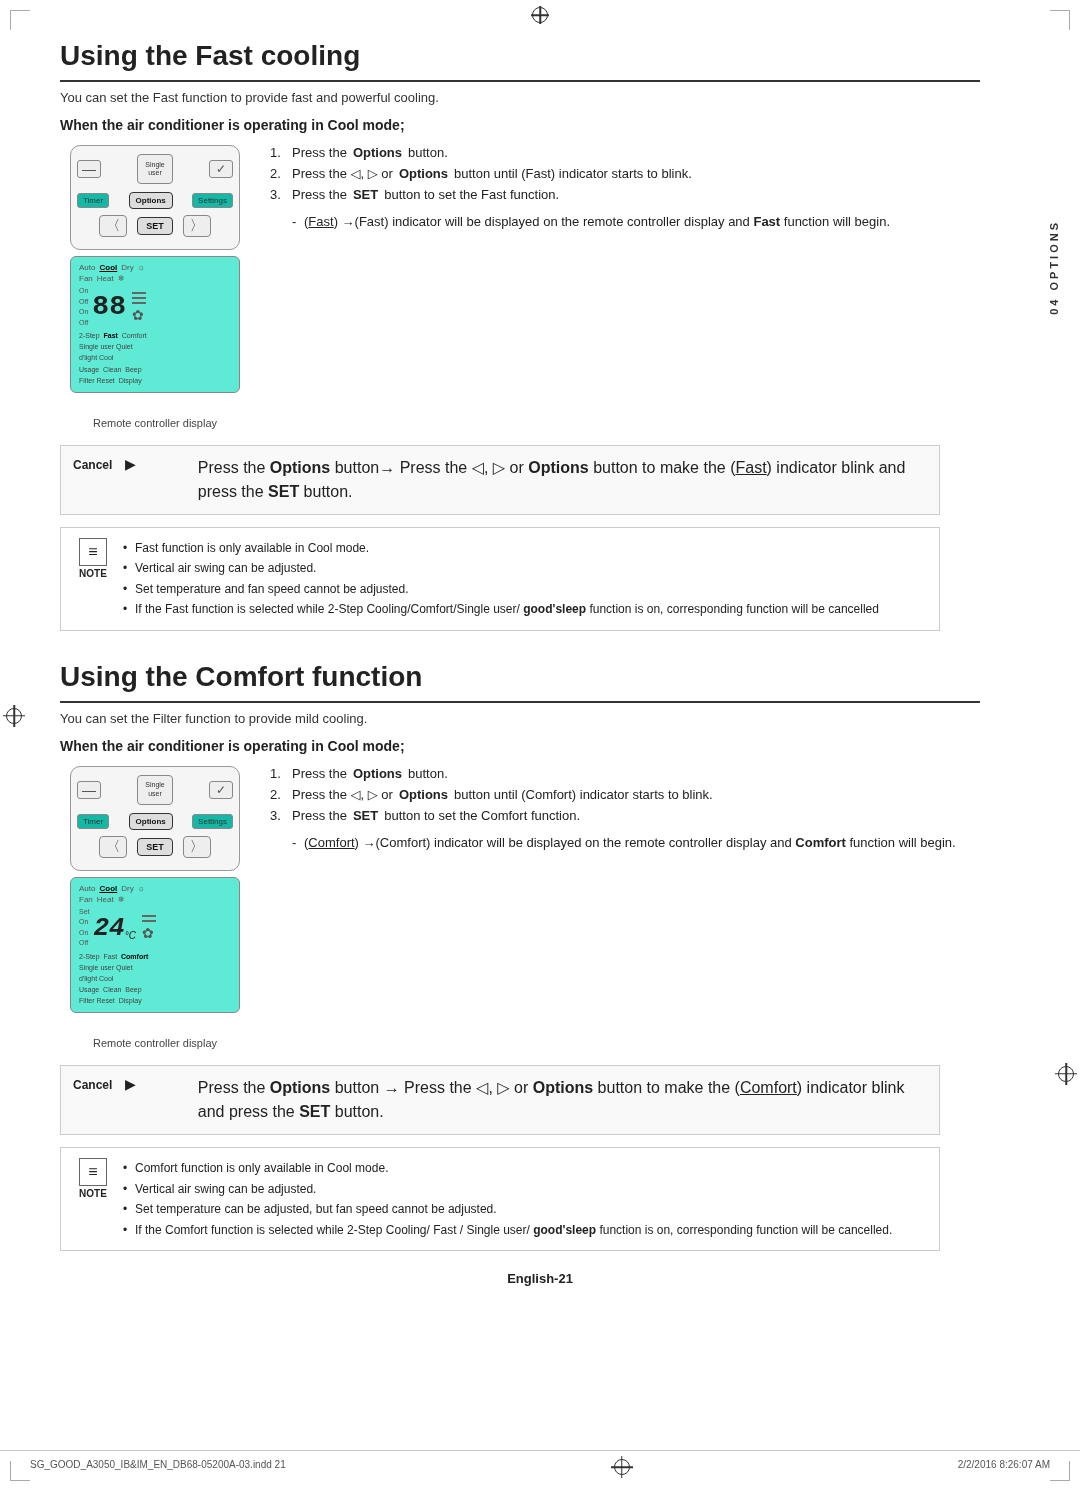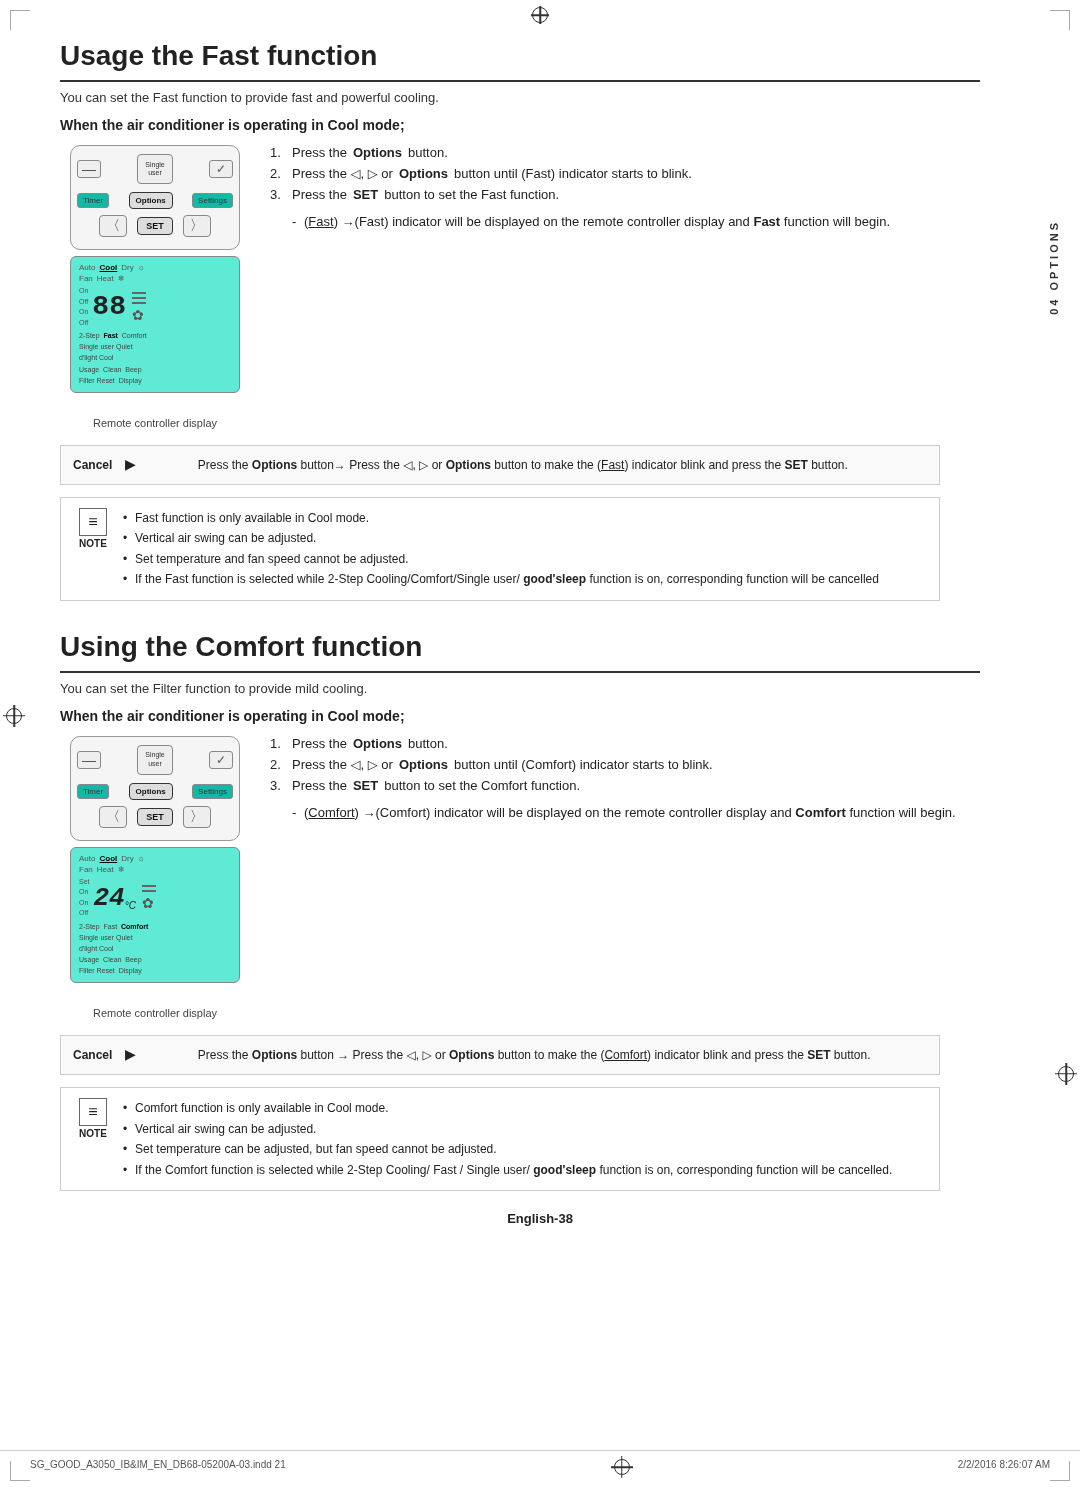"Usage the Fast function" h1.section-title { text: Usage the Fast function -> Using the Fast cooling }
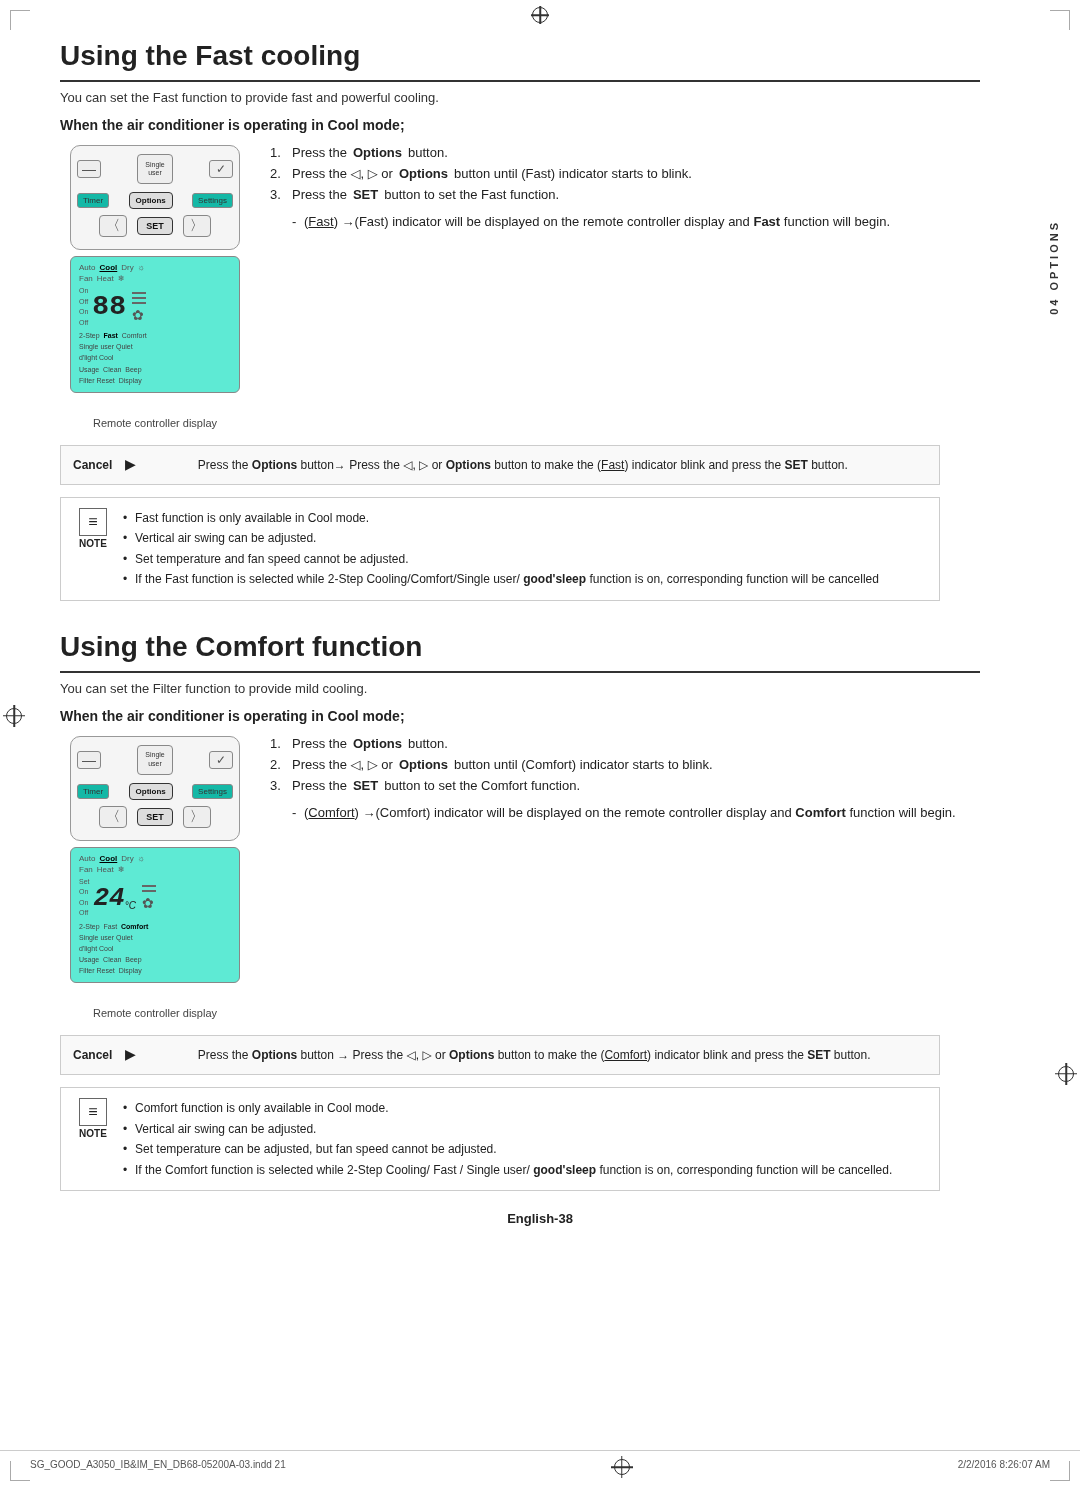"Press the Options button→ Press" .cancel-text { font-size: 12px -> 16px }
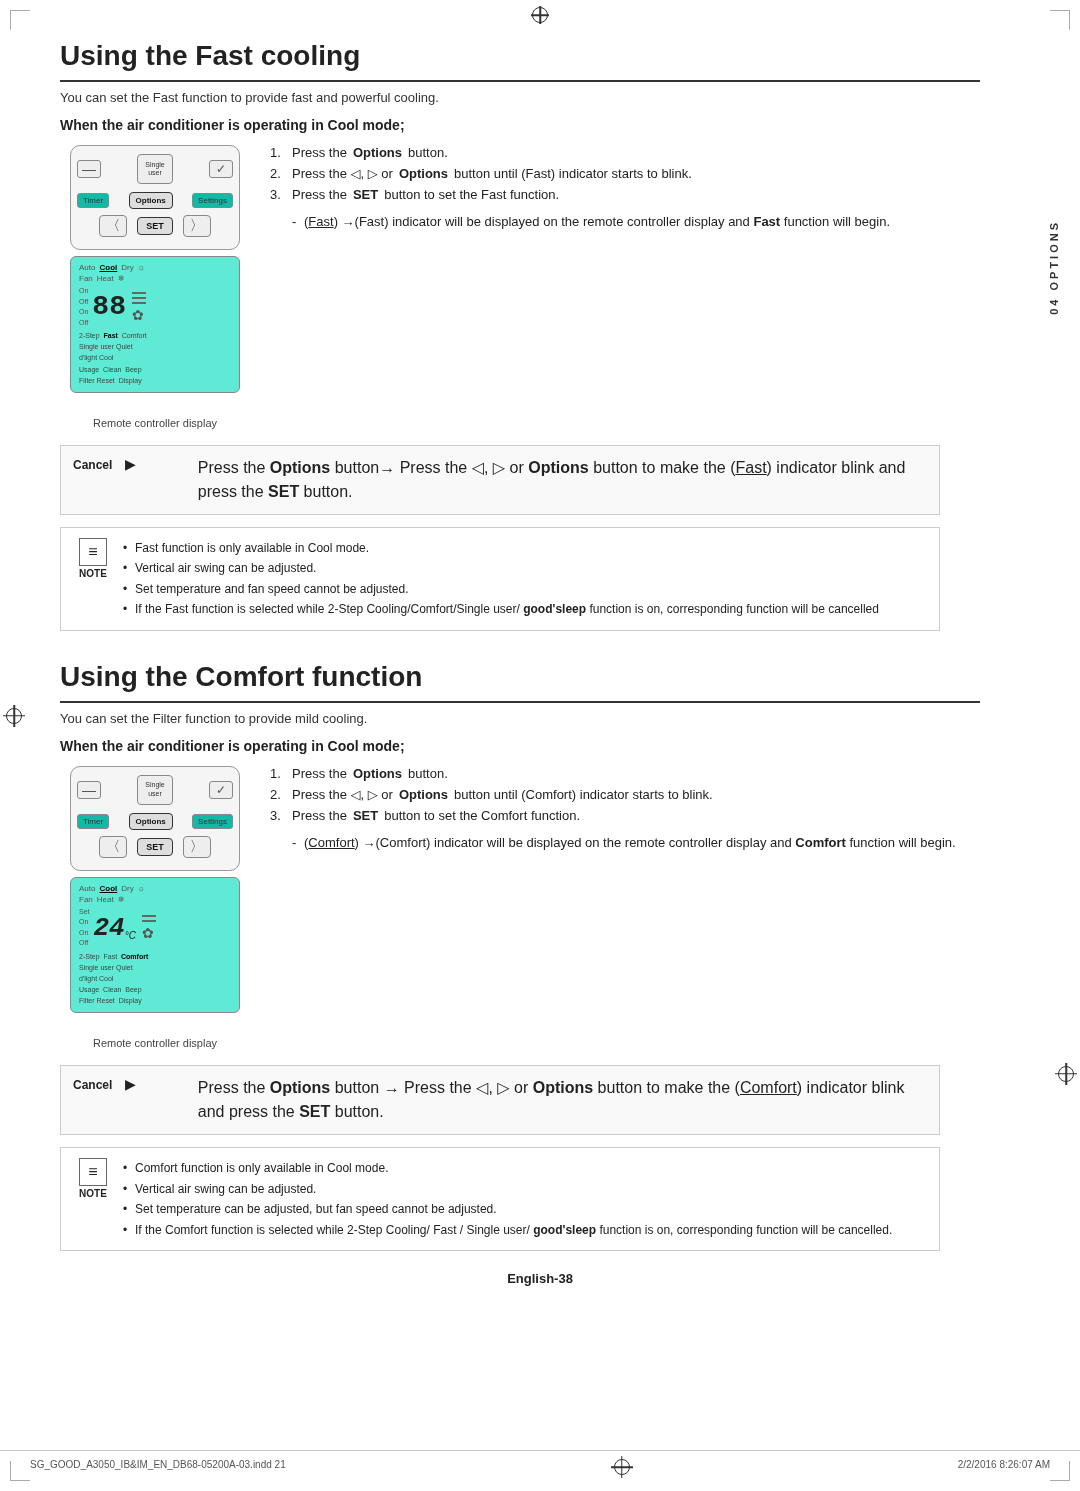"English-38" div.page-number { text: English-38 -> English-21 }
